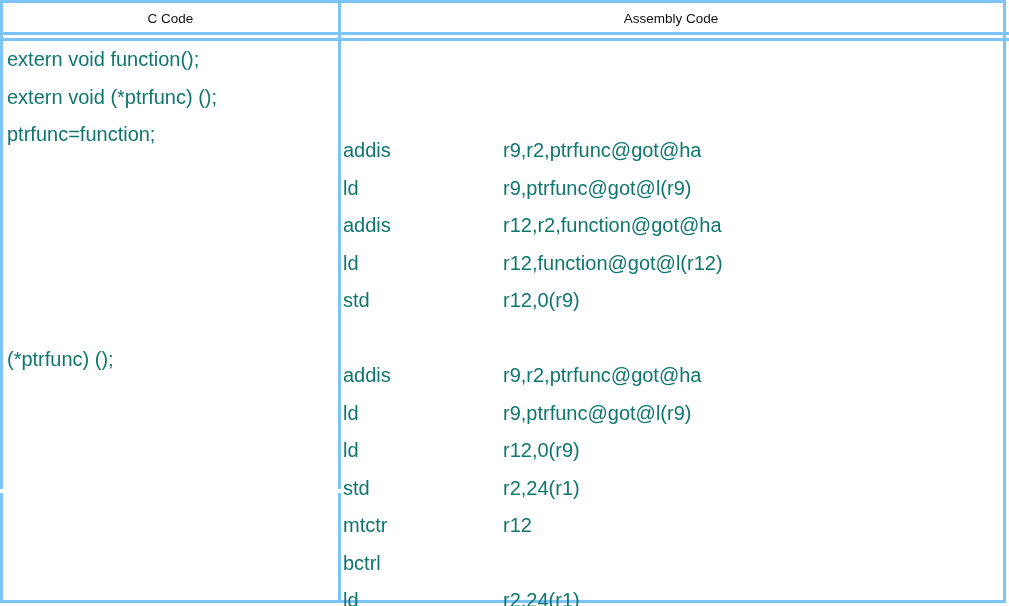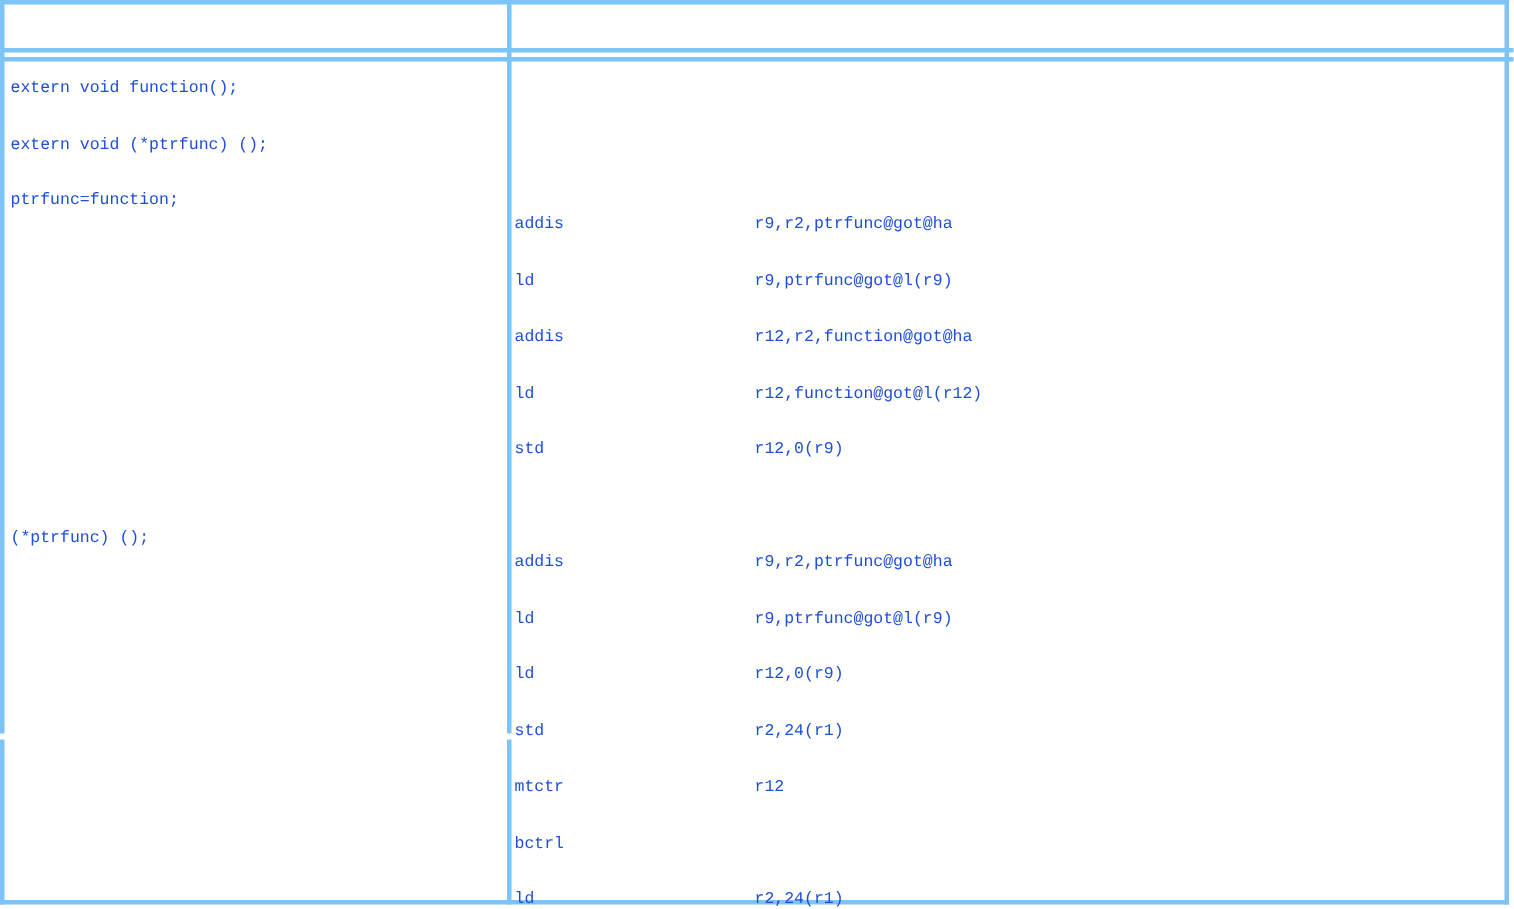"C Code" div { html: none -> <div> <div>C Code</div> <div>Assembly Code</div> </div> }
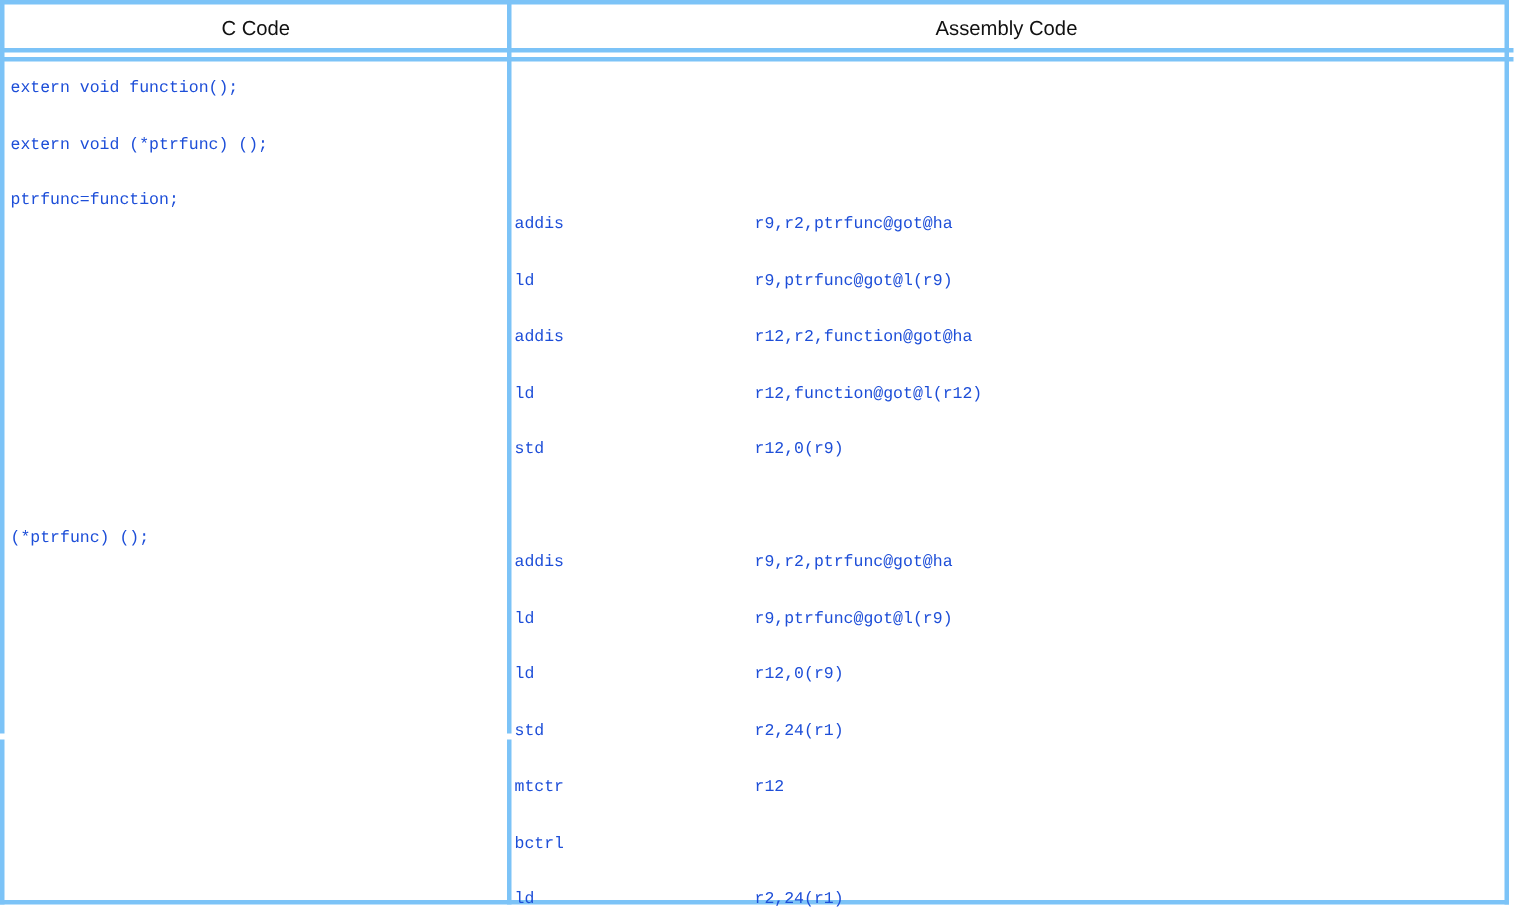"extern void function();" .code-cell { color: #1d4ed8 -> #0f766e; font-family: Liberation Mono, monospace -> Liberation Sans, sans-serif; font-size: 11px -> 20px }
